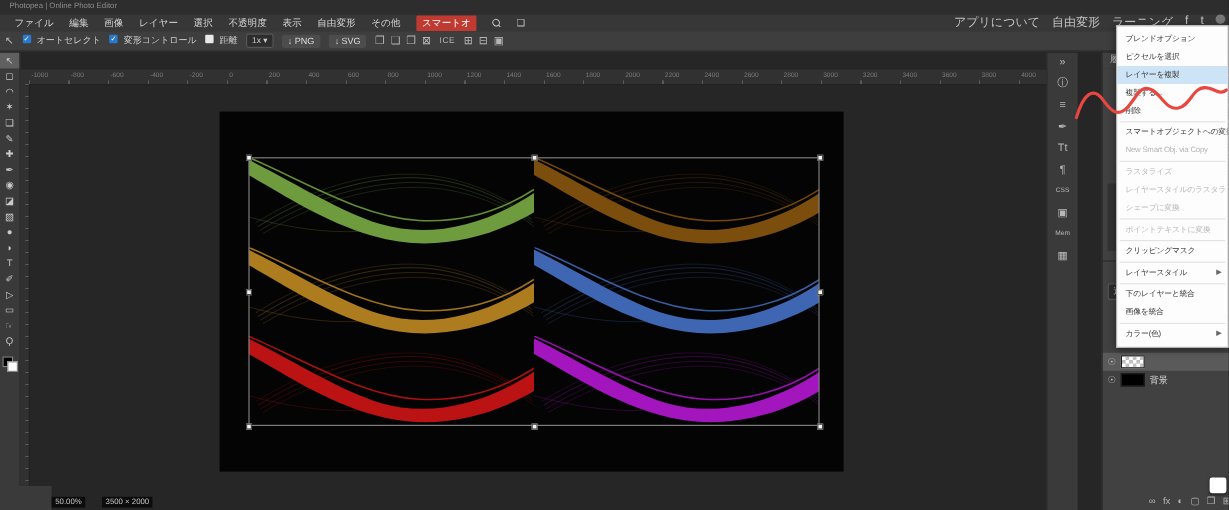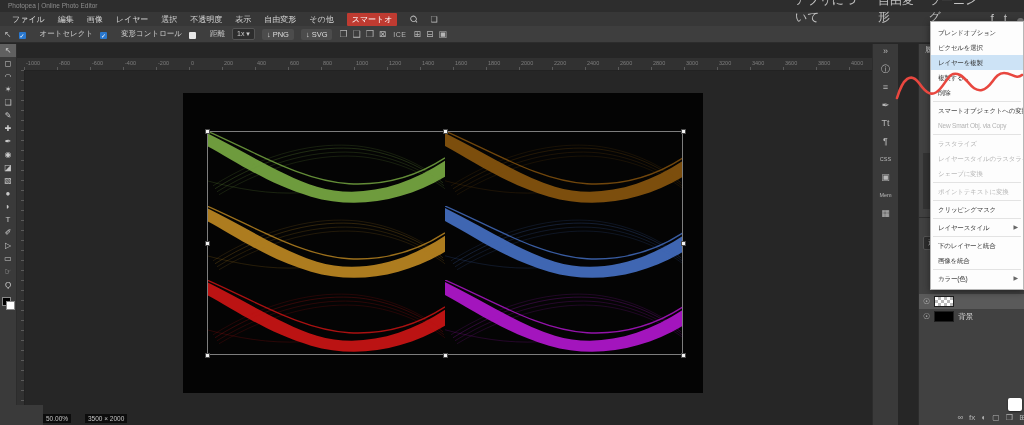"アプリについて" .hdr-right { align-items: flex-end -> flex-start; font-size: 12px -> 10px }
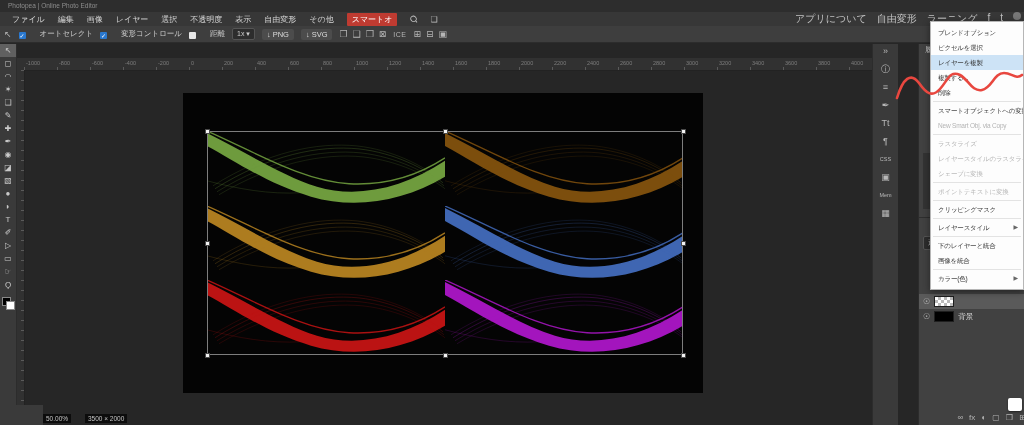"オートセレクト" .chk { align-items: flex-end -> flex-start; gap: 14px -> 5px }
